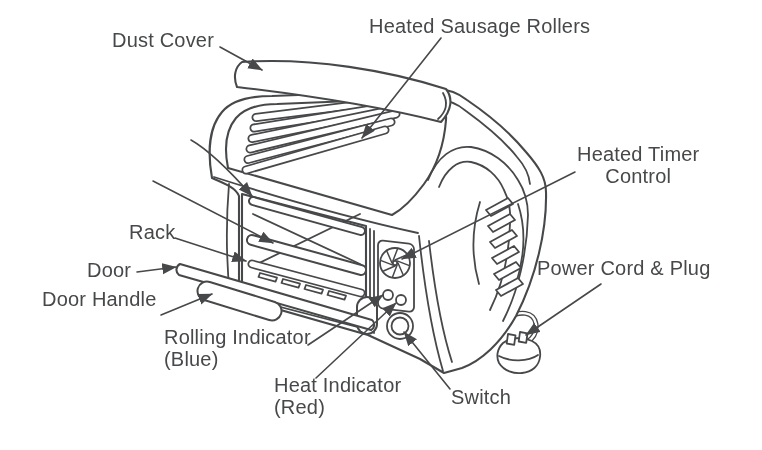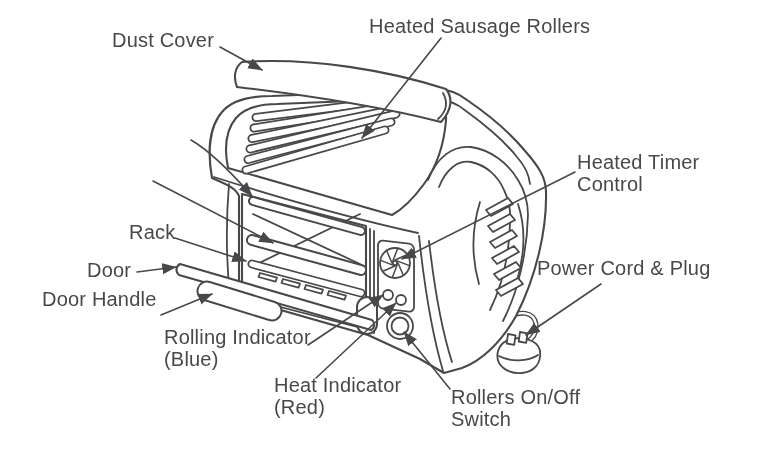"Heated Timer" div.label { text-align: none -> center; top: 151px -> 143px }
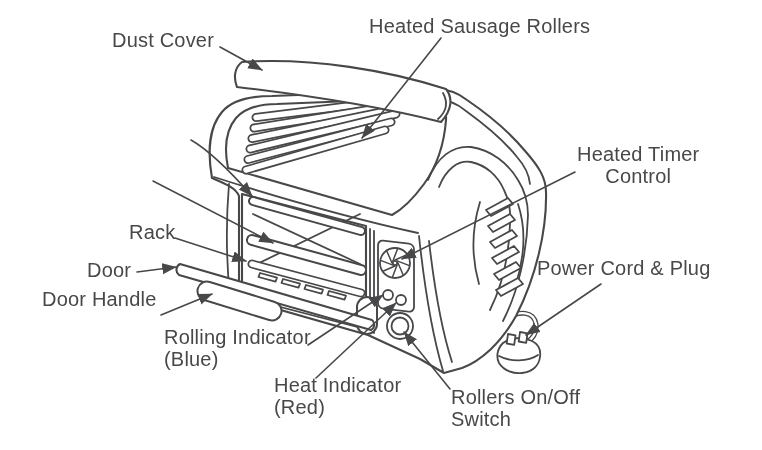"Rollers On/Off" span { html: <span>Rollers On/Off</span> -> none }
